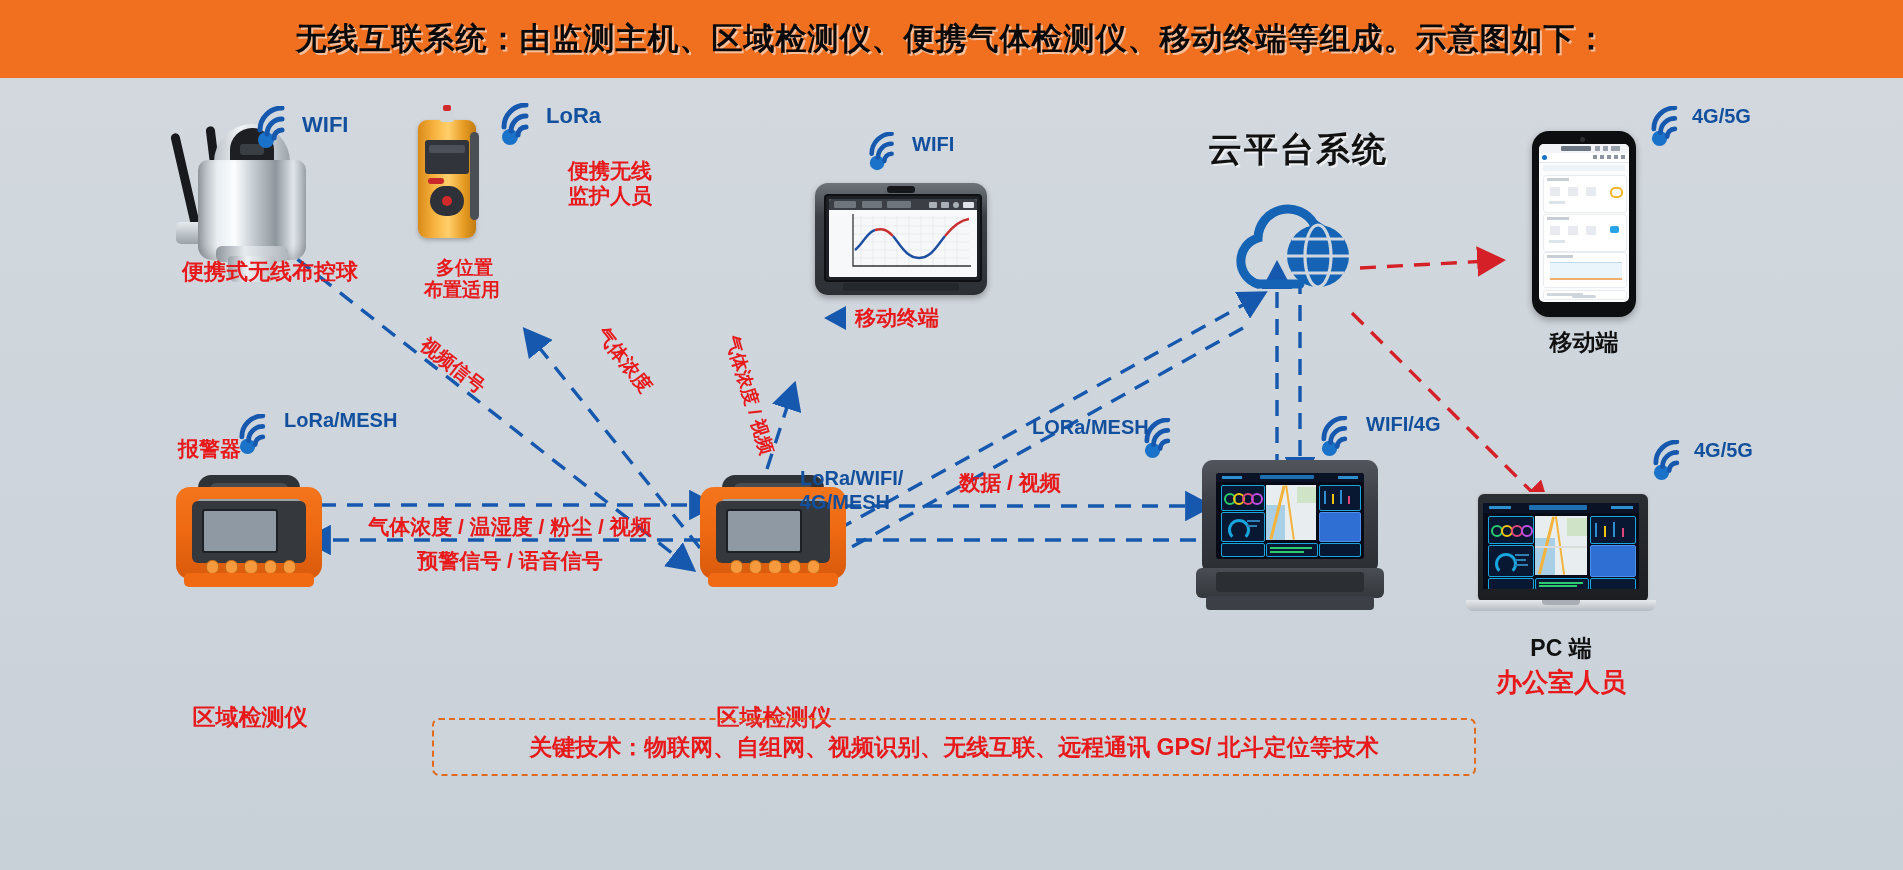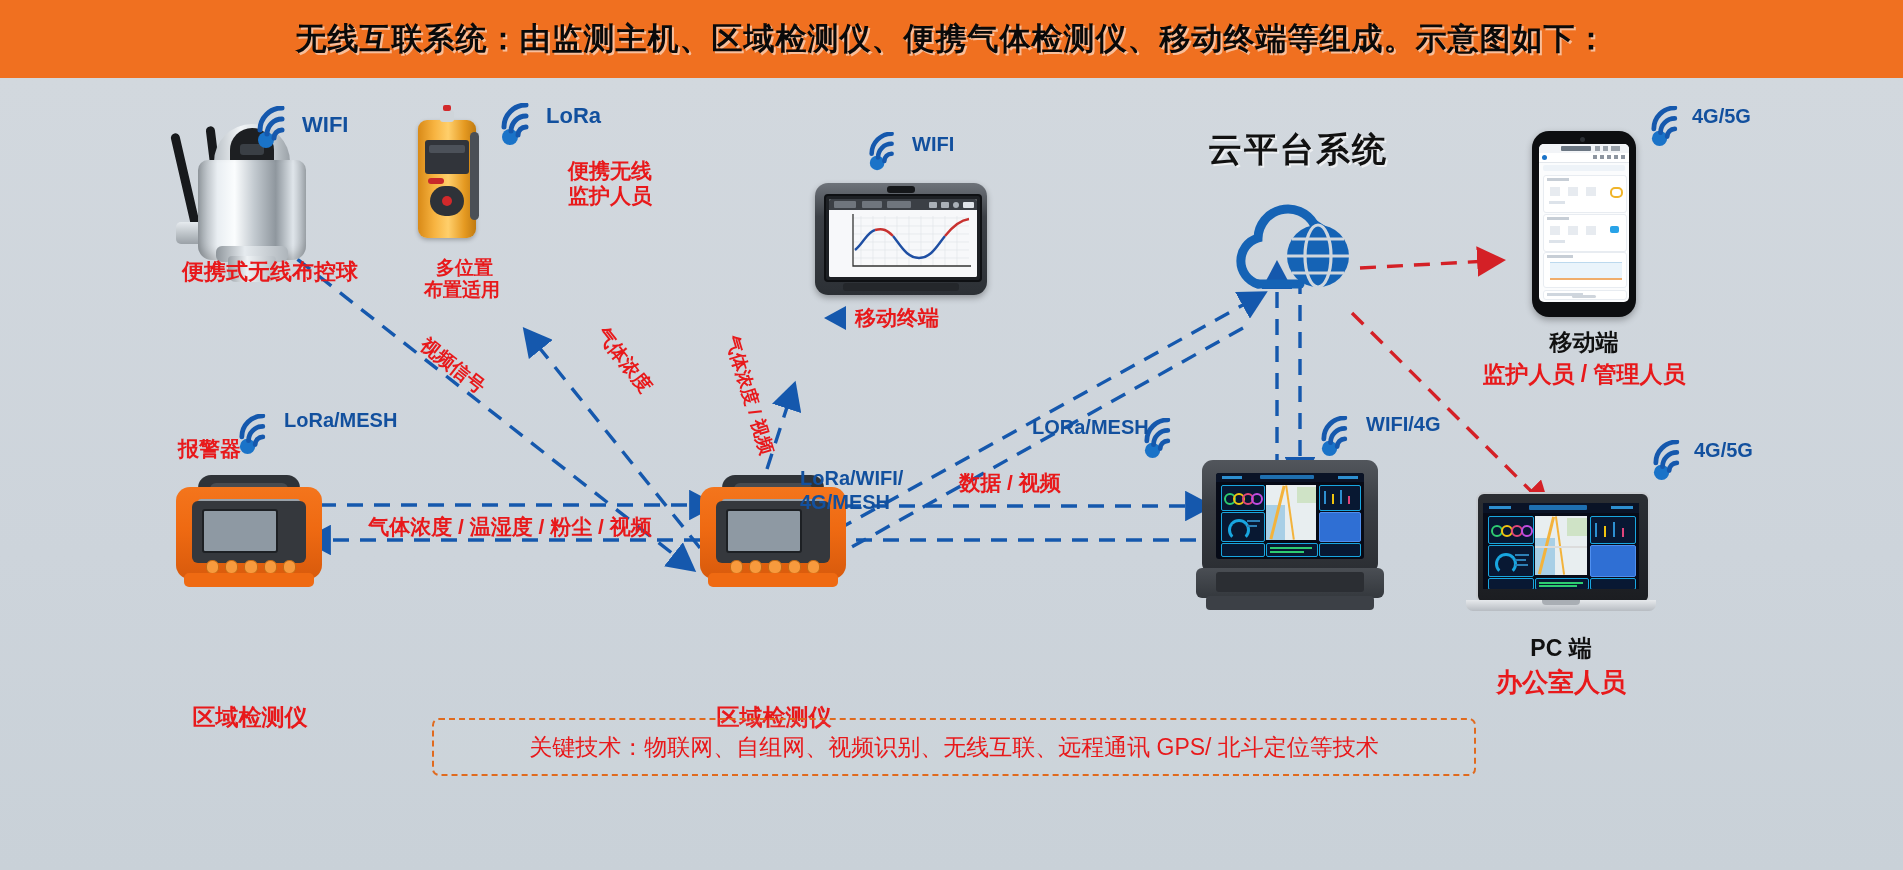"监护人员 / 管理人员" div.lbl { html: <div>监护人员 / 管理人员</div> -> none }
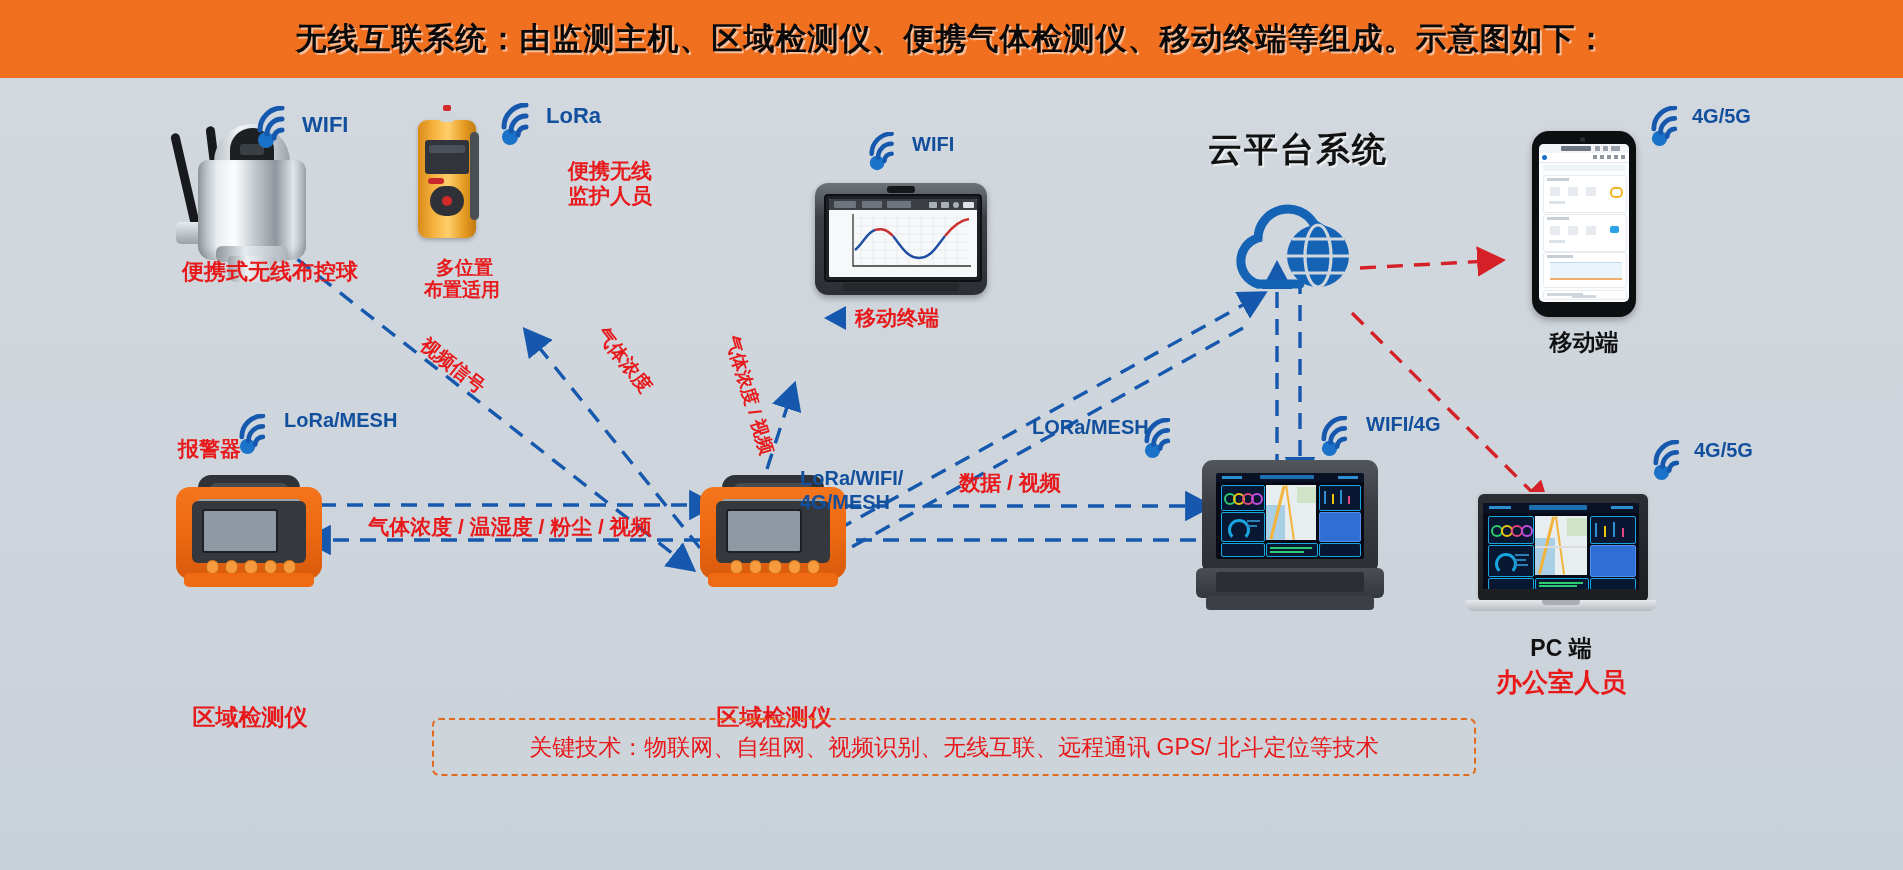"预警信号 / 语音信号" div.lbl { html: none -> <div>预警信号 / 语音信号</div> }
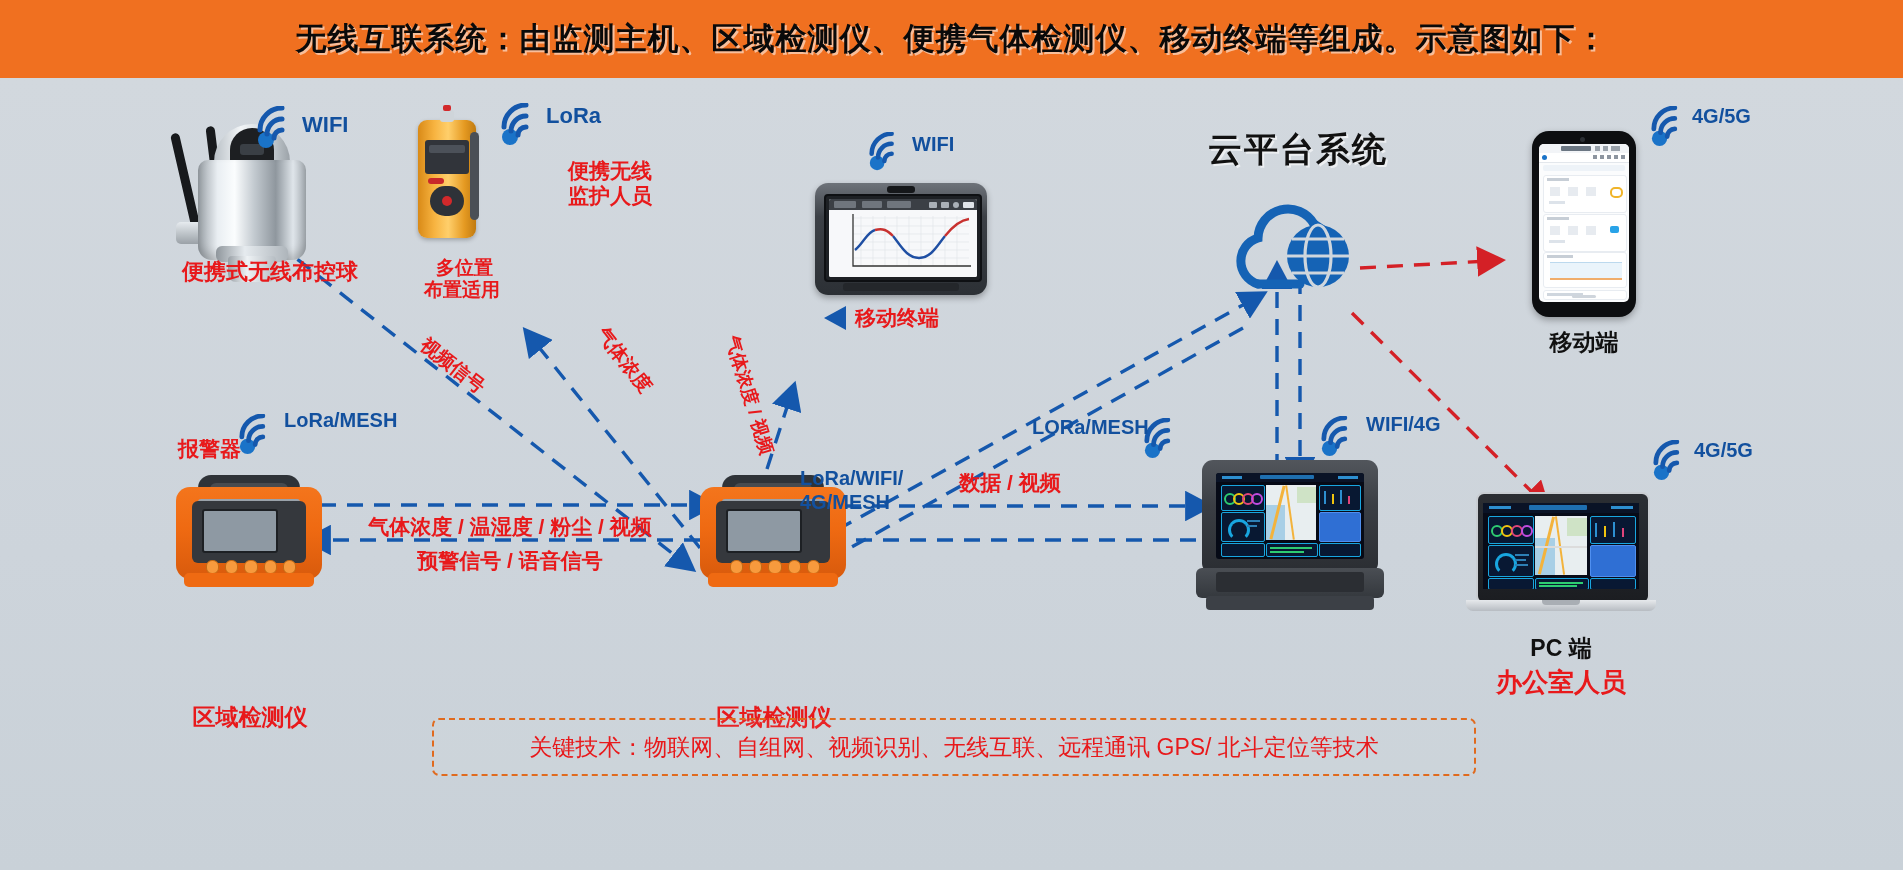"关键技术：物联网、自组网、视频识别、无线互联、远程通讯 GPS/ 北斗定位等技术" #keytech-text { font-weight: normal -> bold }
